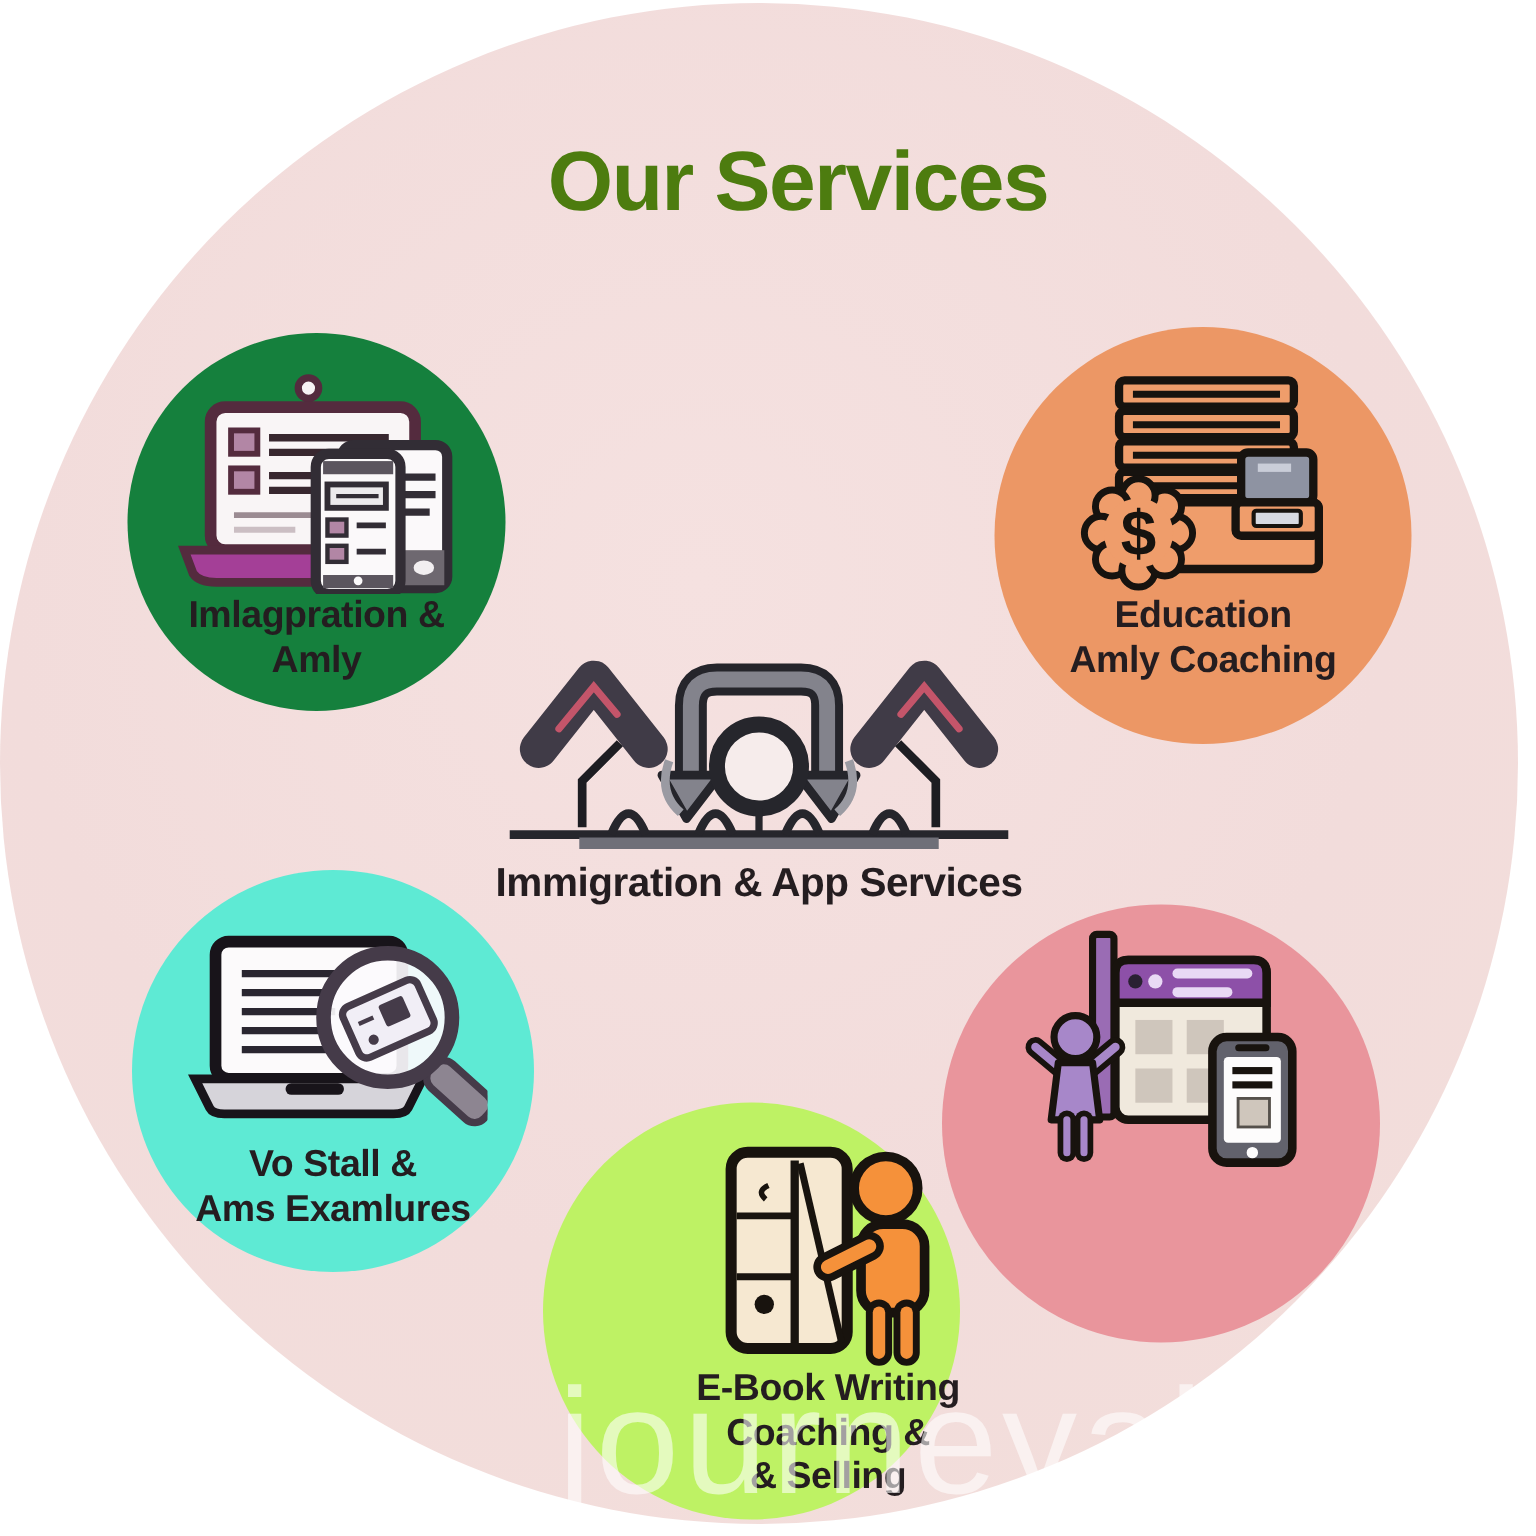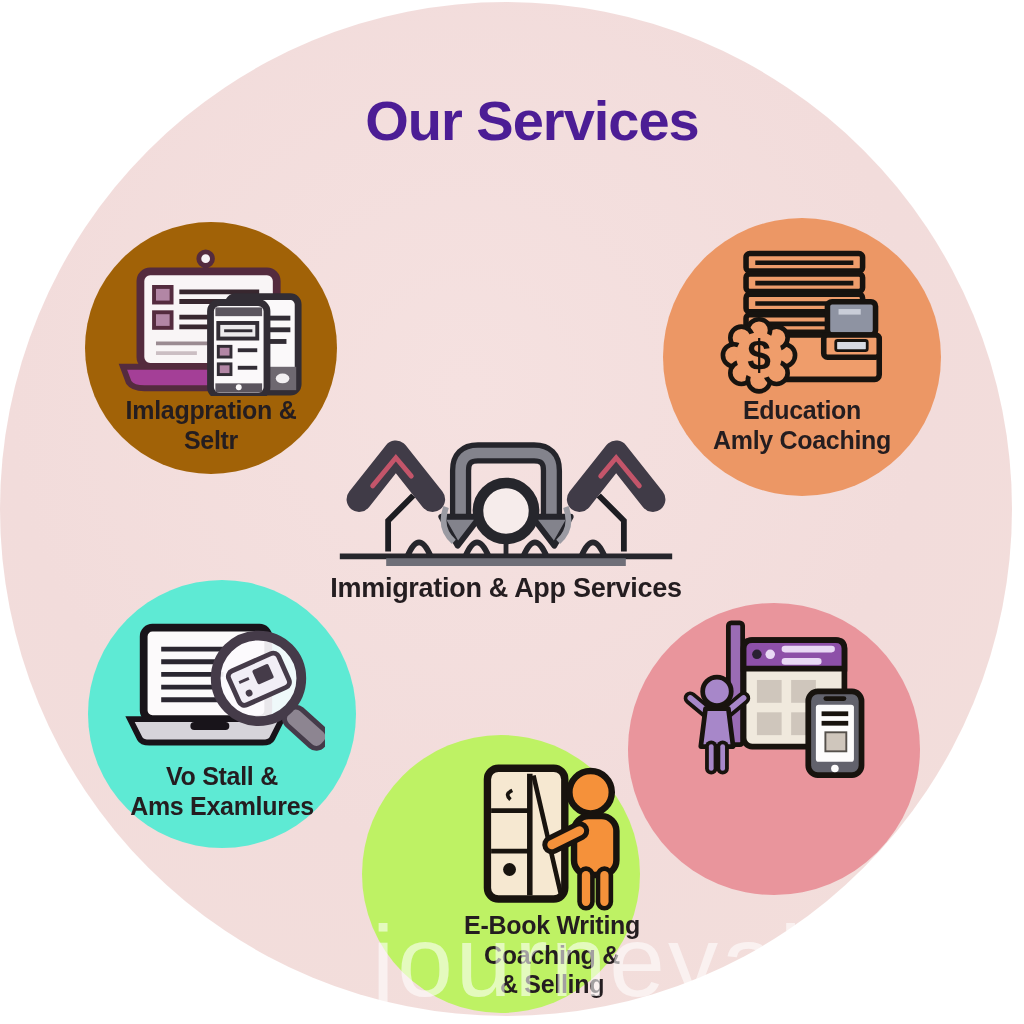"Our Services" .title { color: #4c1d95 -> #4d7c0f }
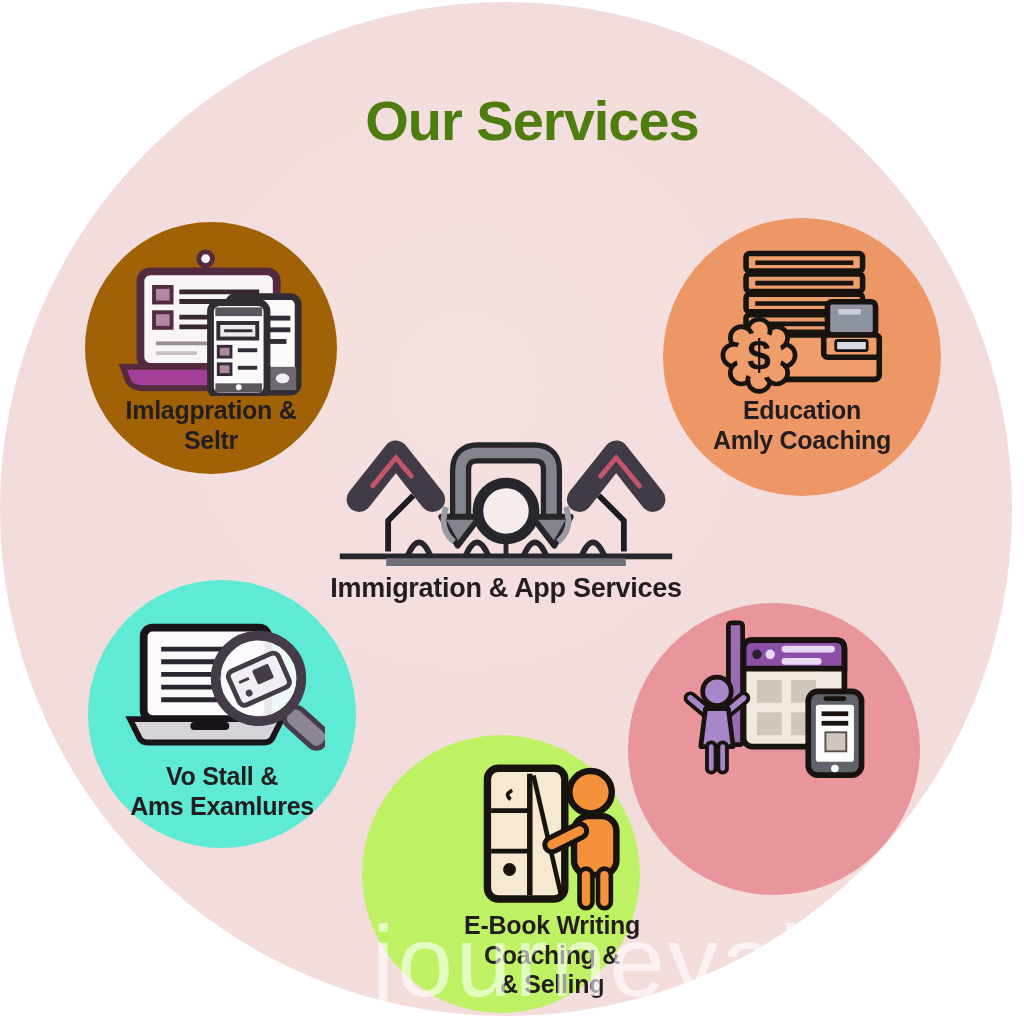"Imlagpration &" section.svc { background-color: #a16207 -> #15803d }
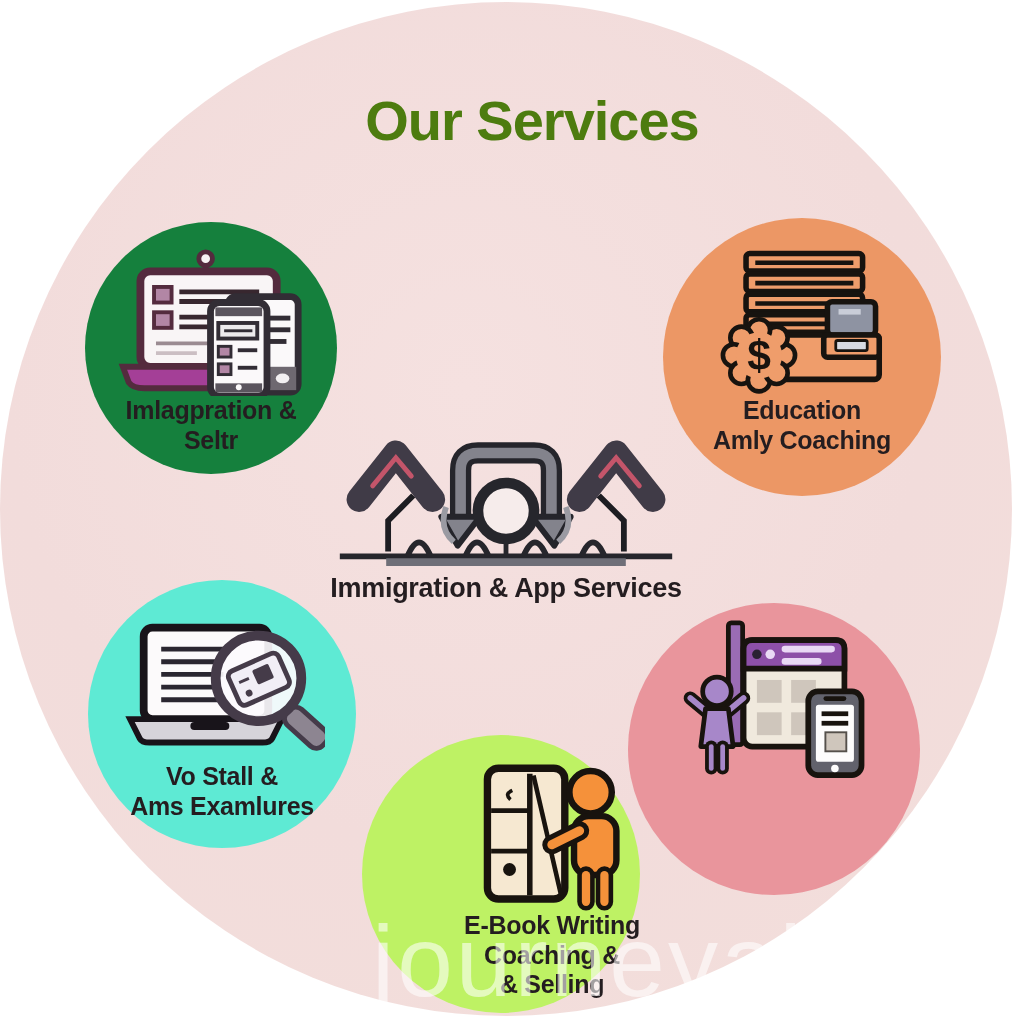"Seltr" div { text: Seltr -> Amly }
